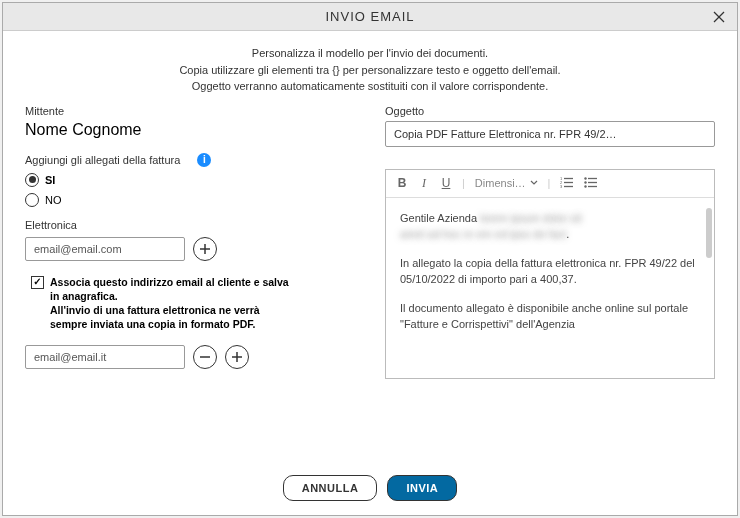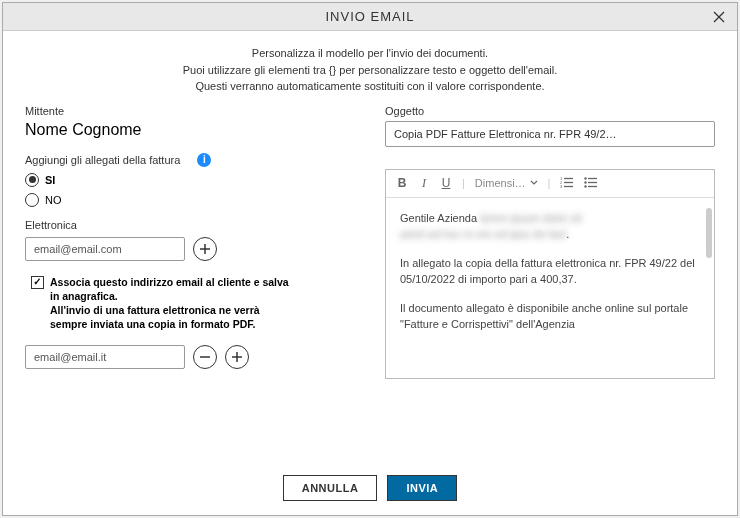"Puoi utilizzare gli elementi tra" div { text: Puoi -> Copia }
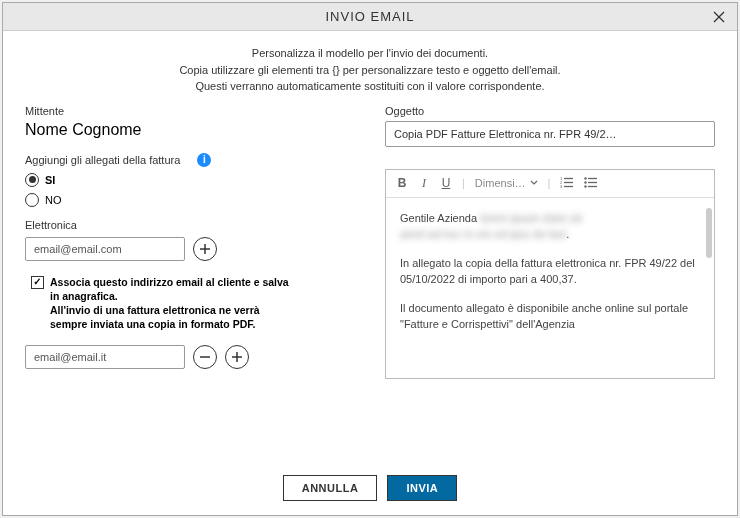"Questi verranno automaticamente" div { text: Questi -> Oggetto }
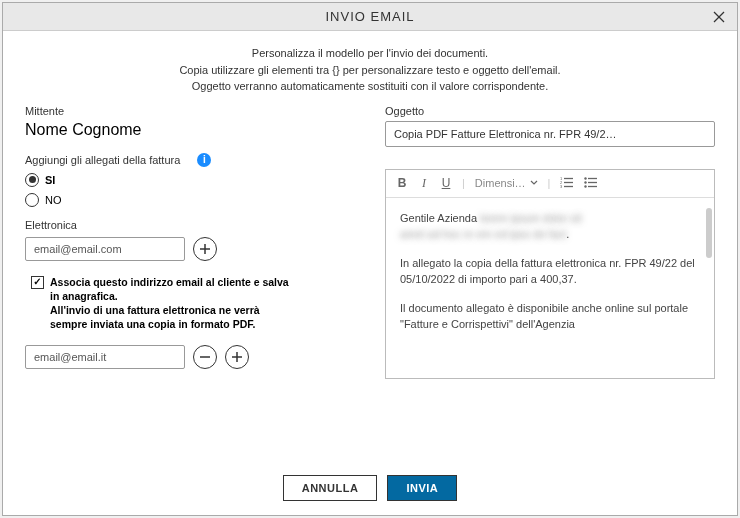"ANNULLA" .btn { border-radius: 0 -> 10px }
